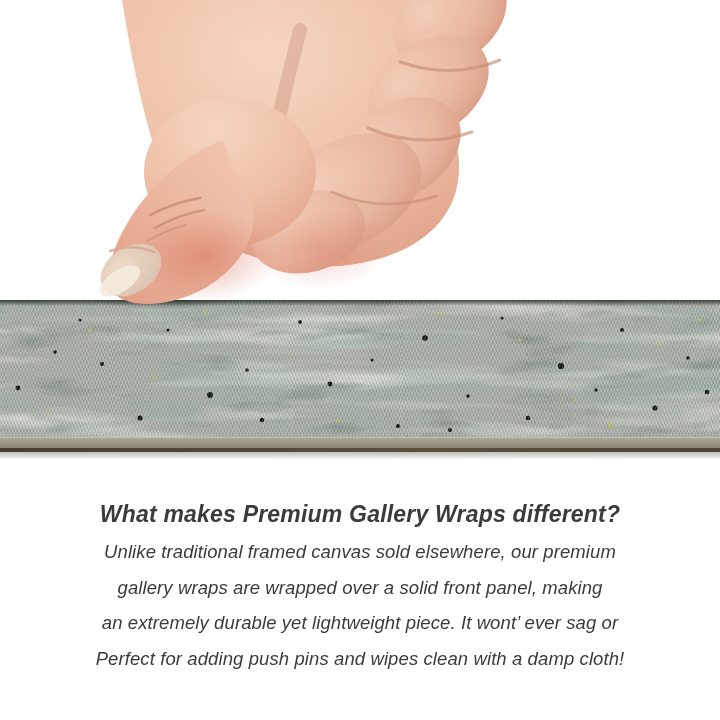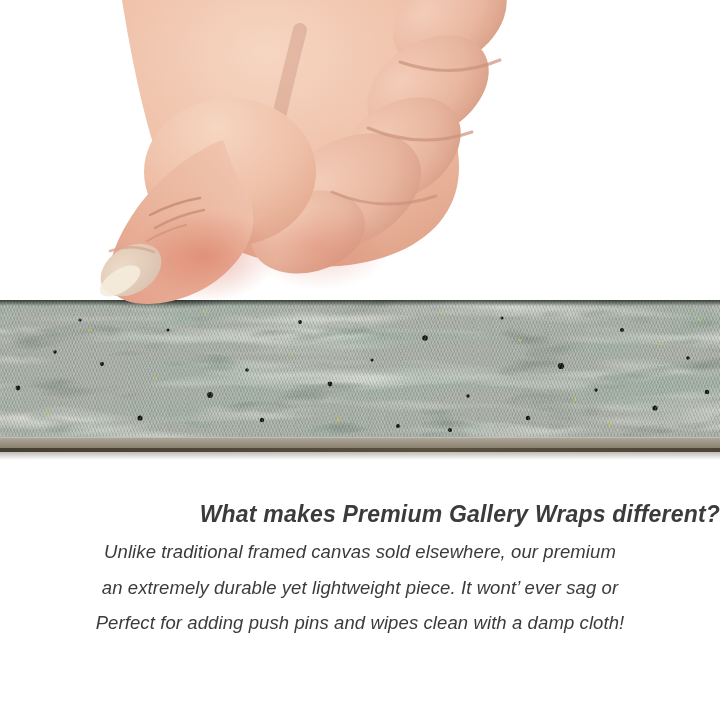"What makes Premium Gallery Wraps" .copy h1 { text-align: right -> none }
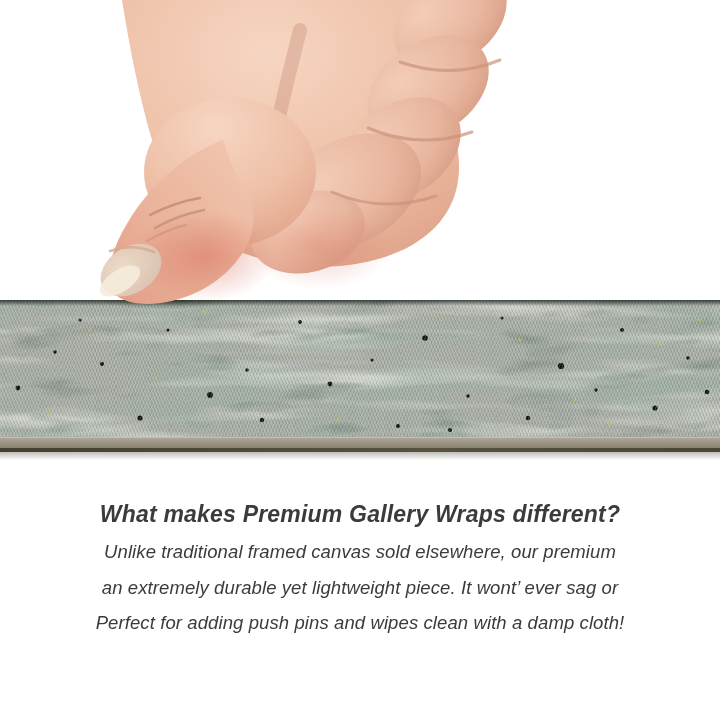"gallery wraps are wrapped over" p { html: none -> <p>gallery wraps are wrapped over a solid front panel, making</p> }
